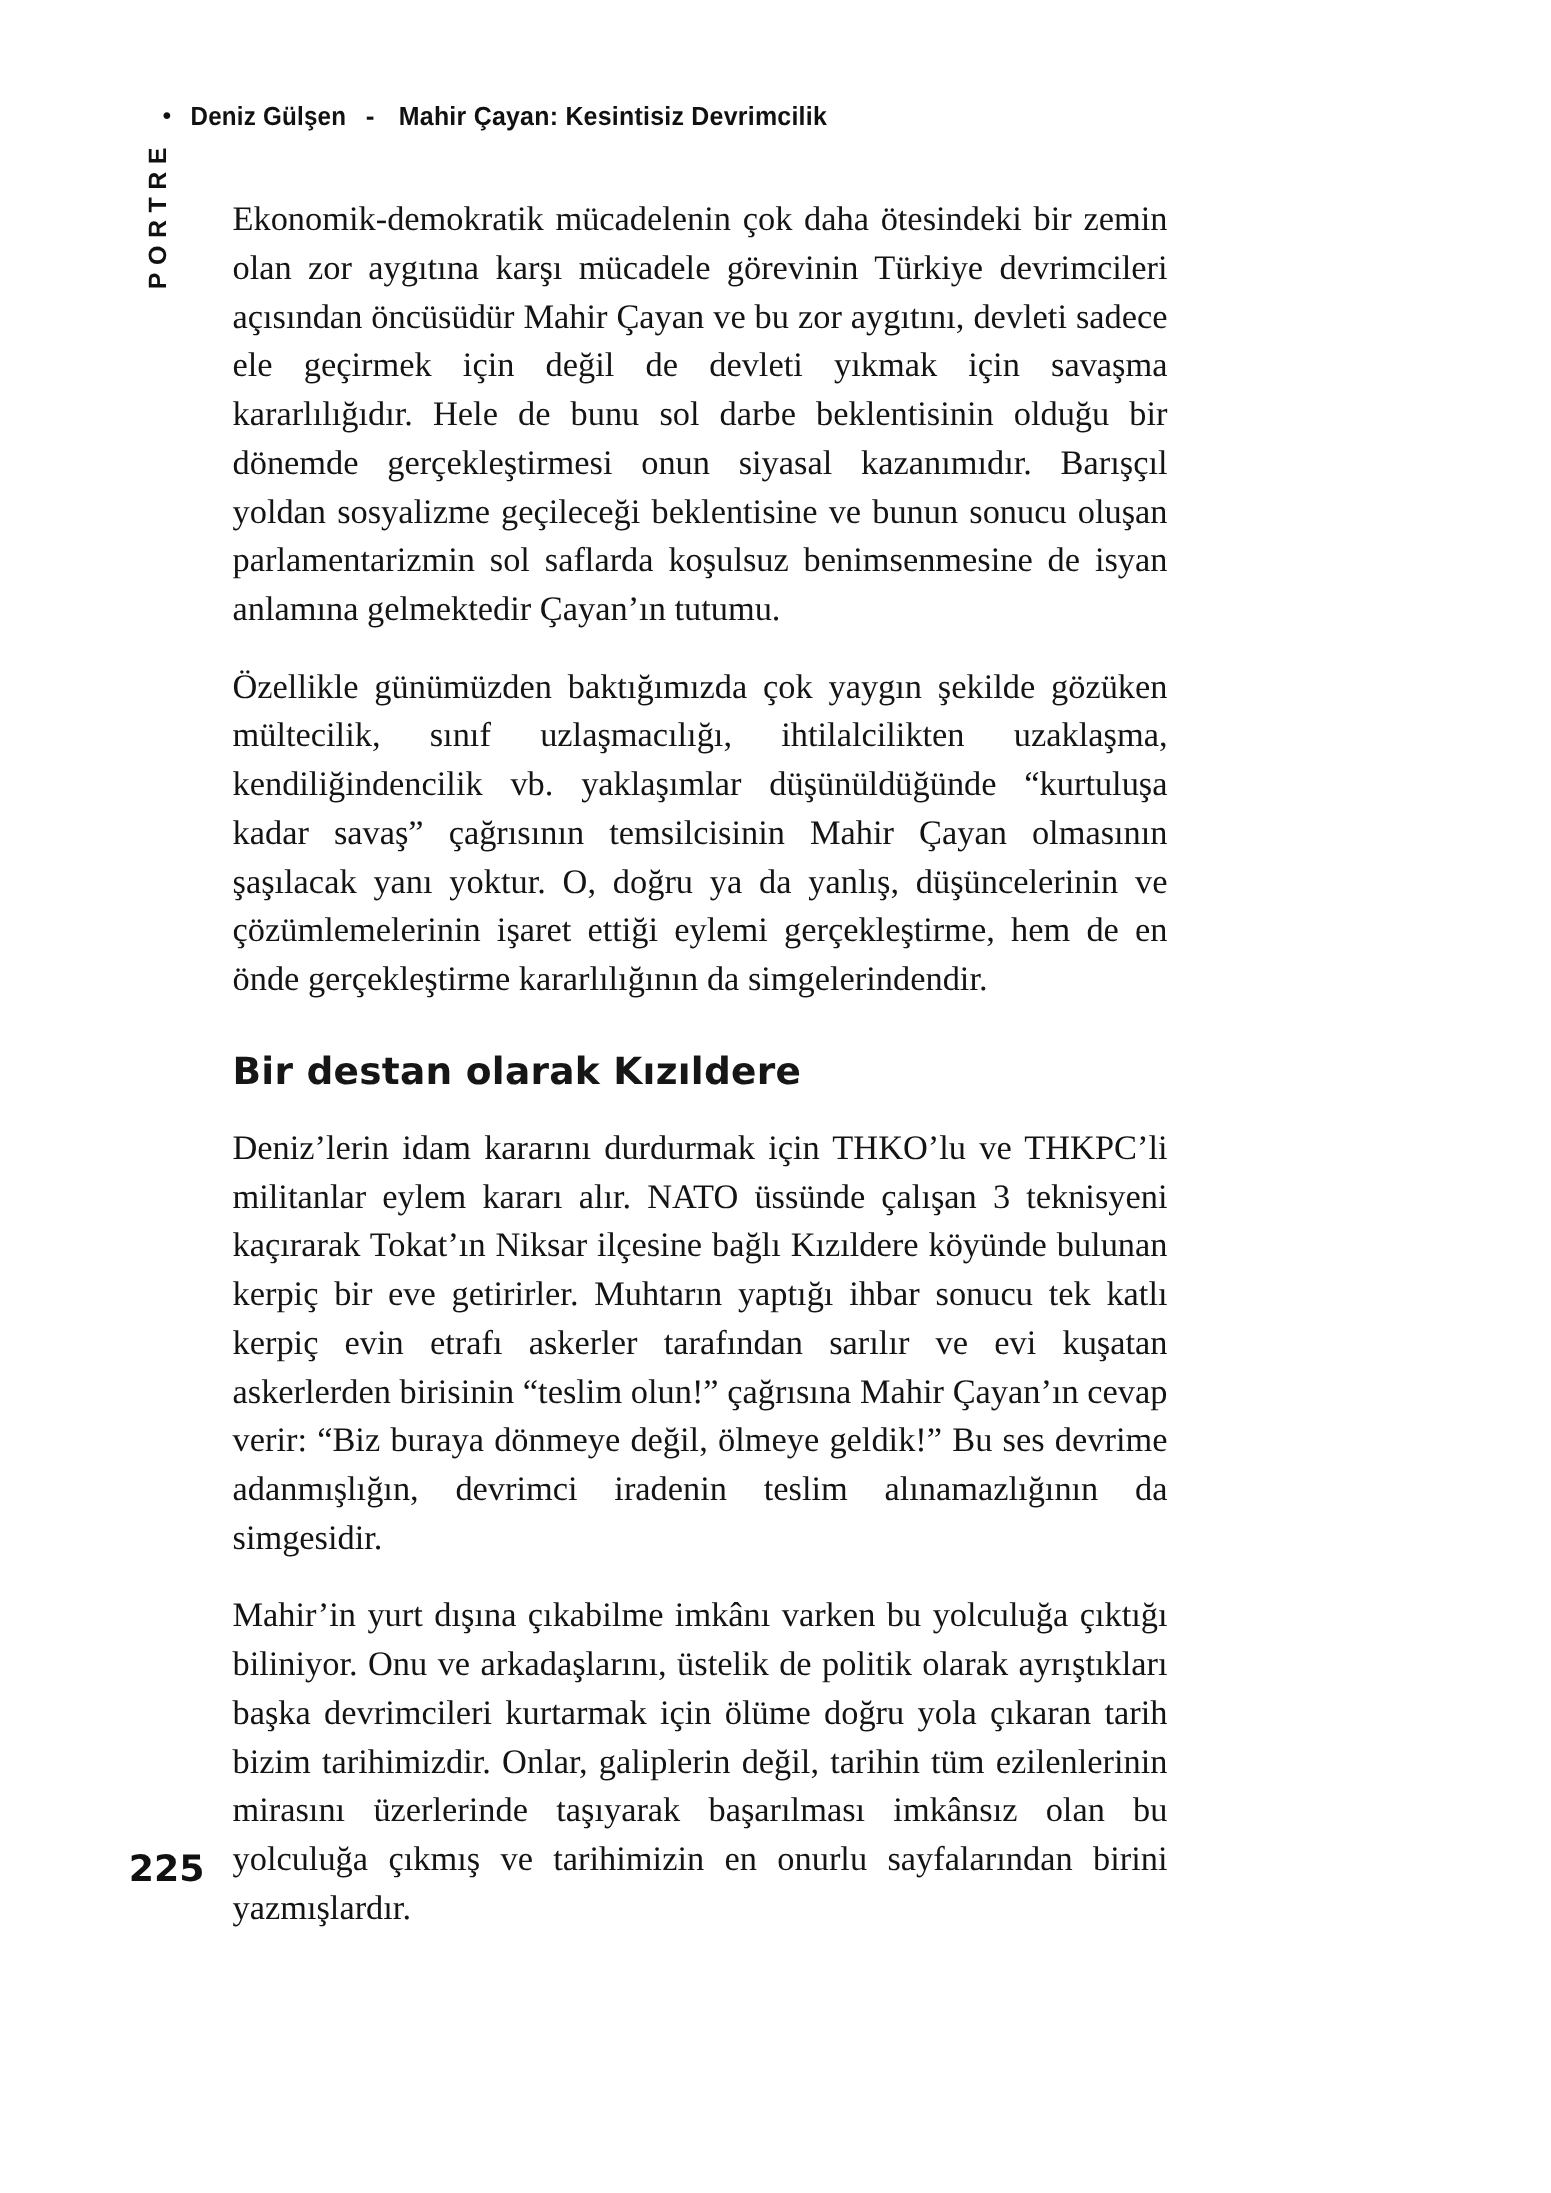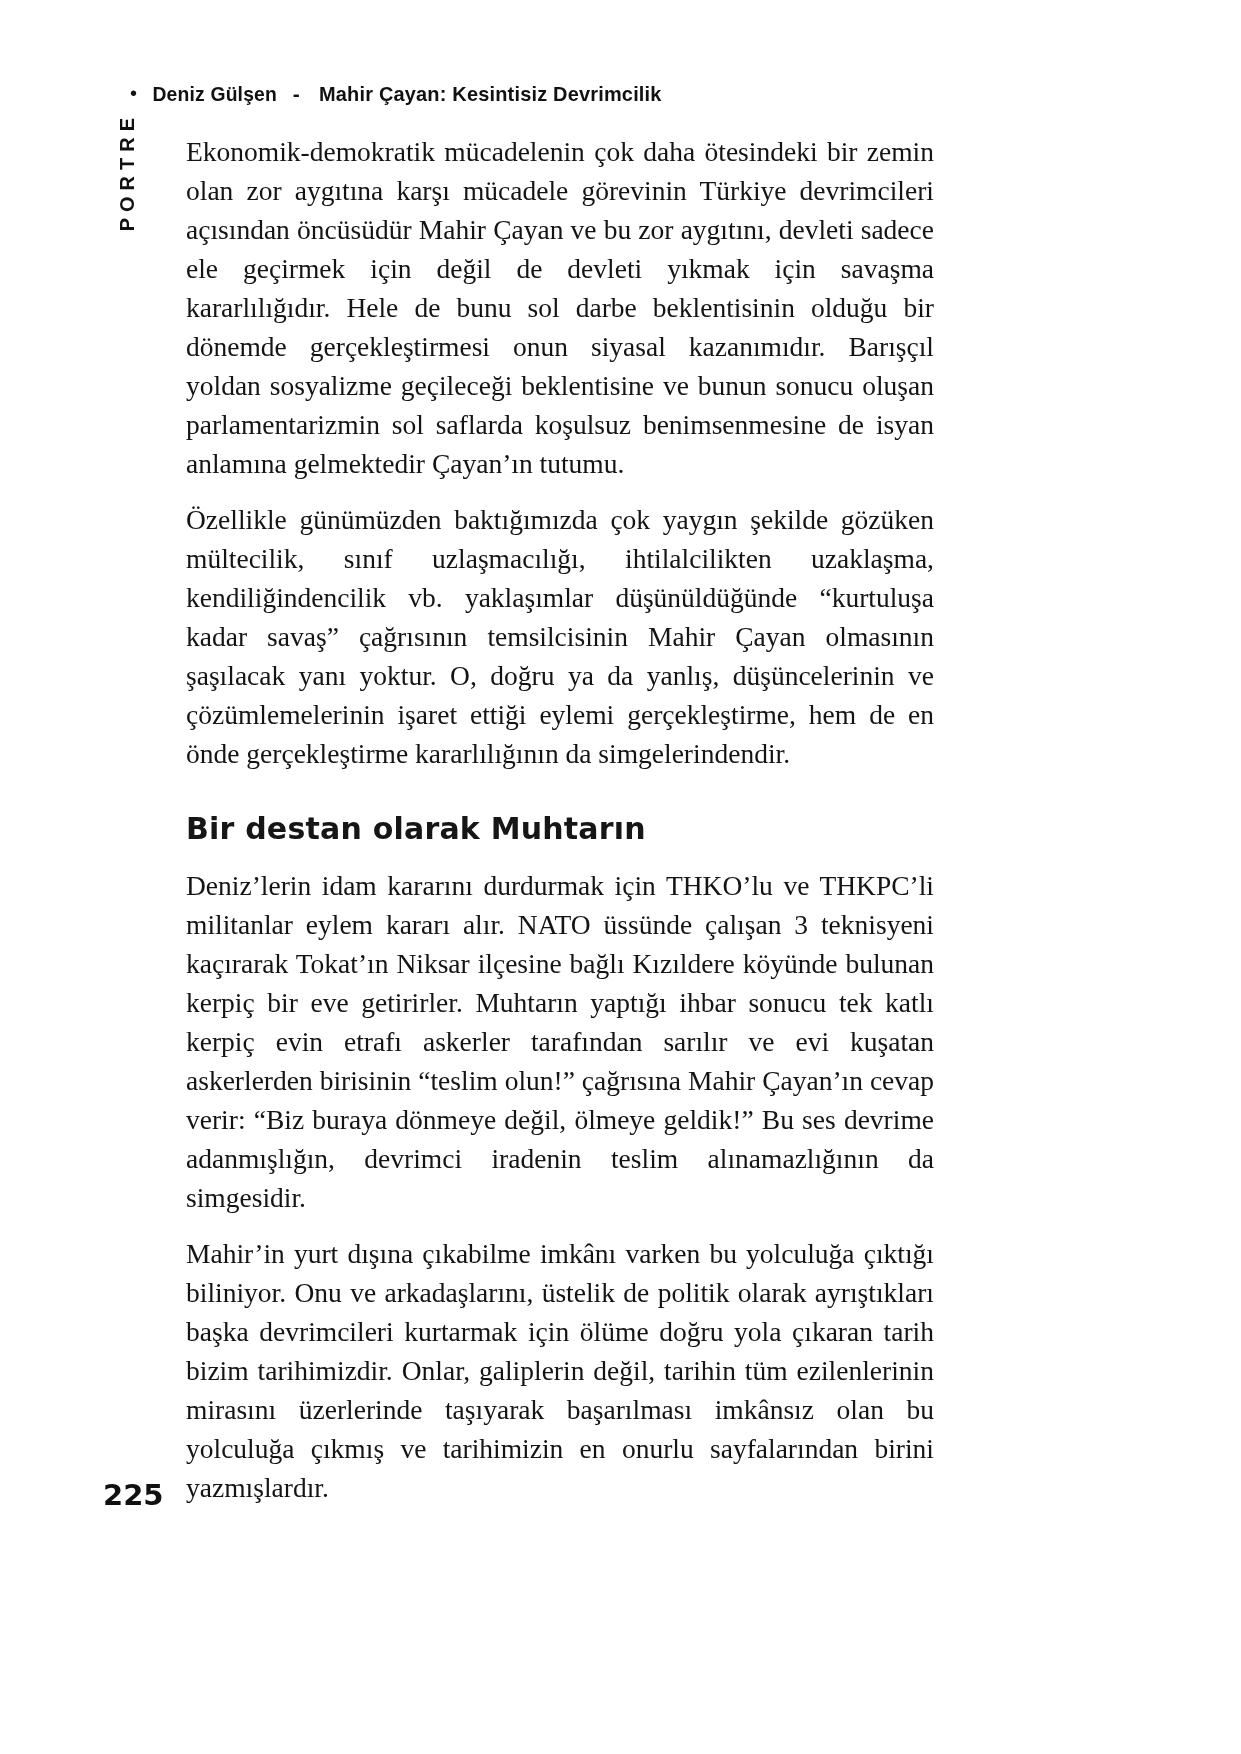"Ekonomik-demokratik mücadelenin çok daha" .body-paragraph { margin-top: none -> 23px }
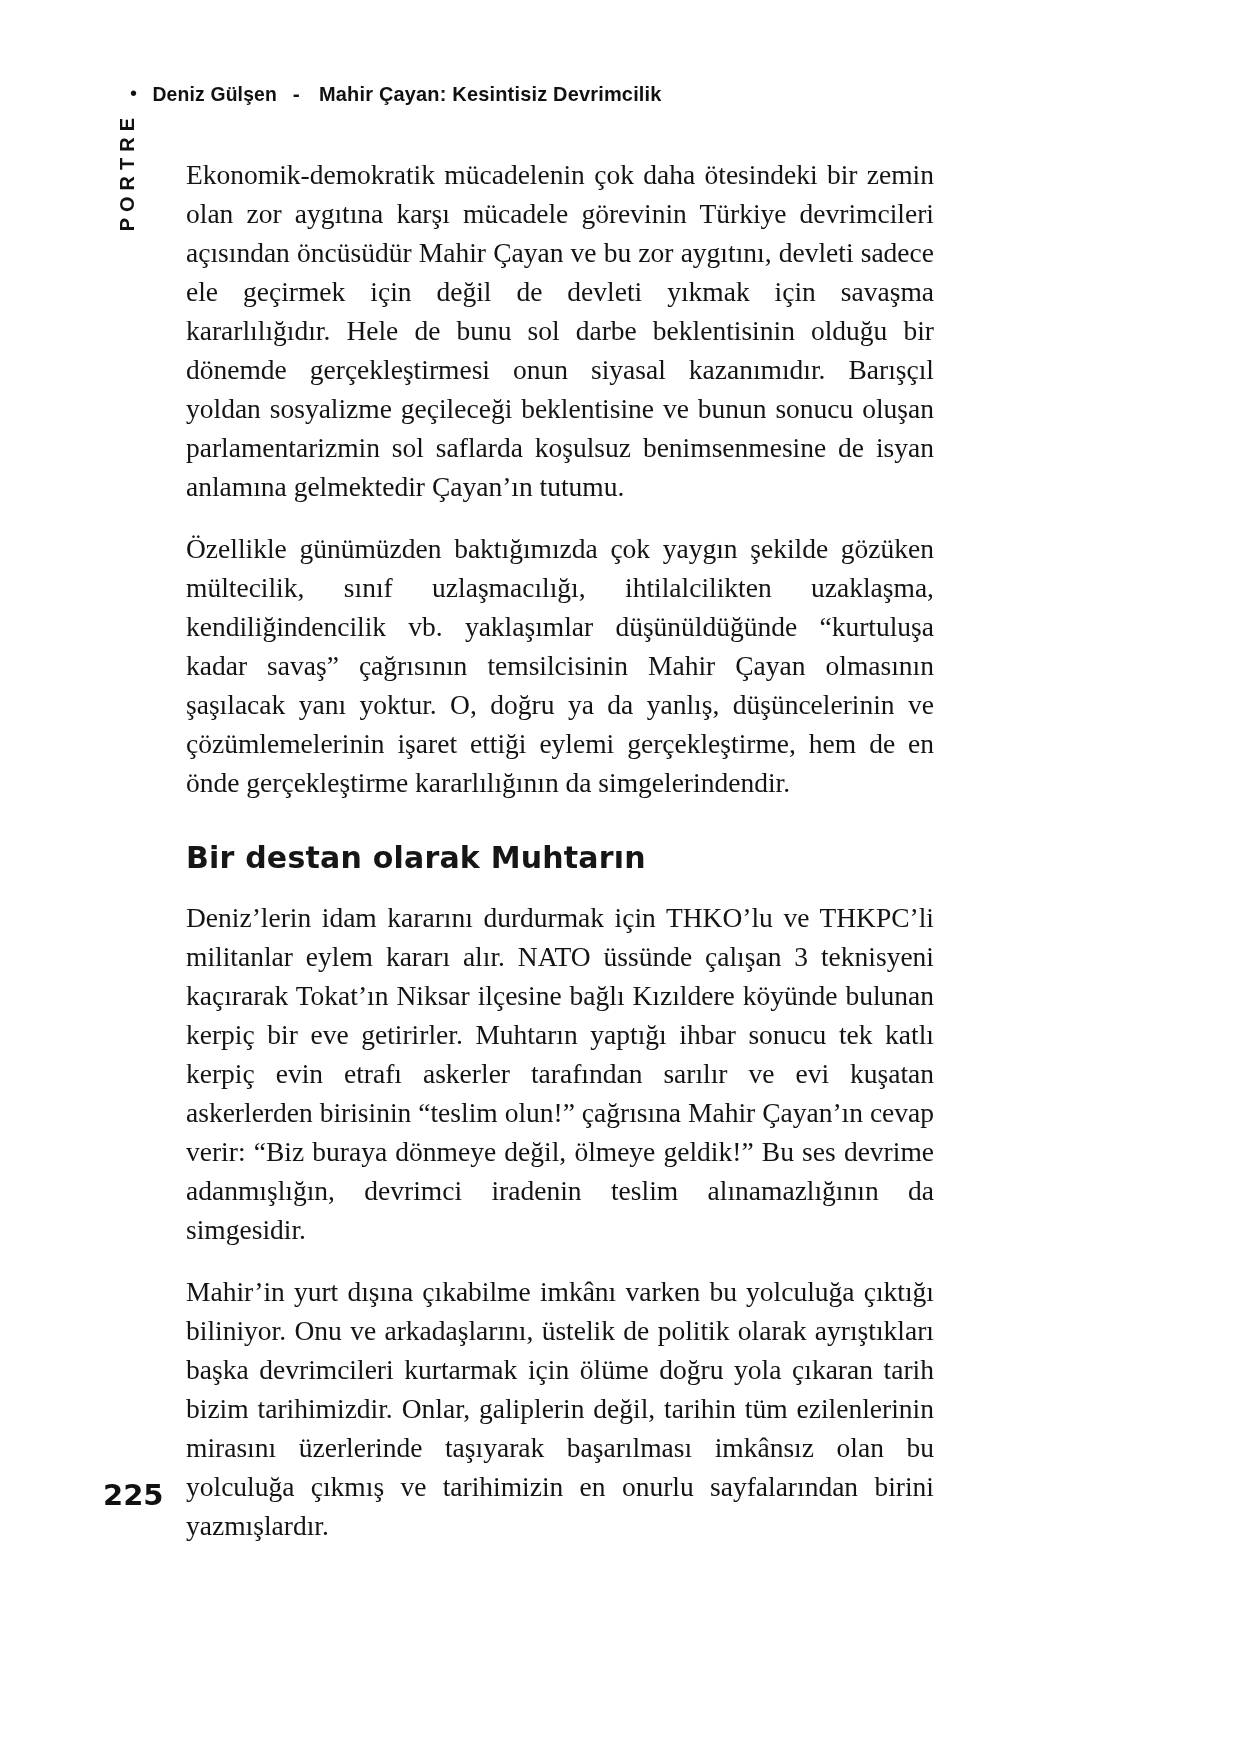"Bir destan olarak Muhtarın" h2.section-heading { text: Muhtarın -> Kızıldere }
